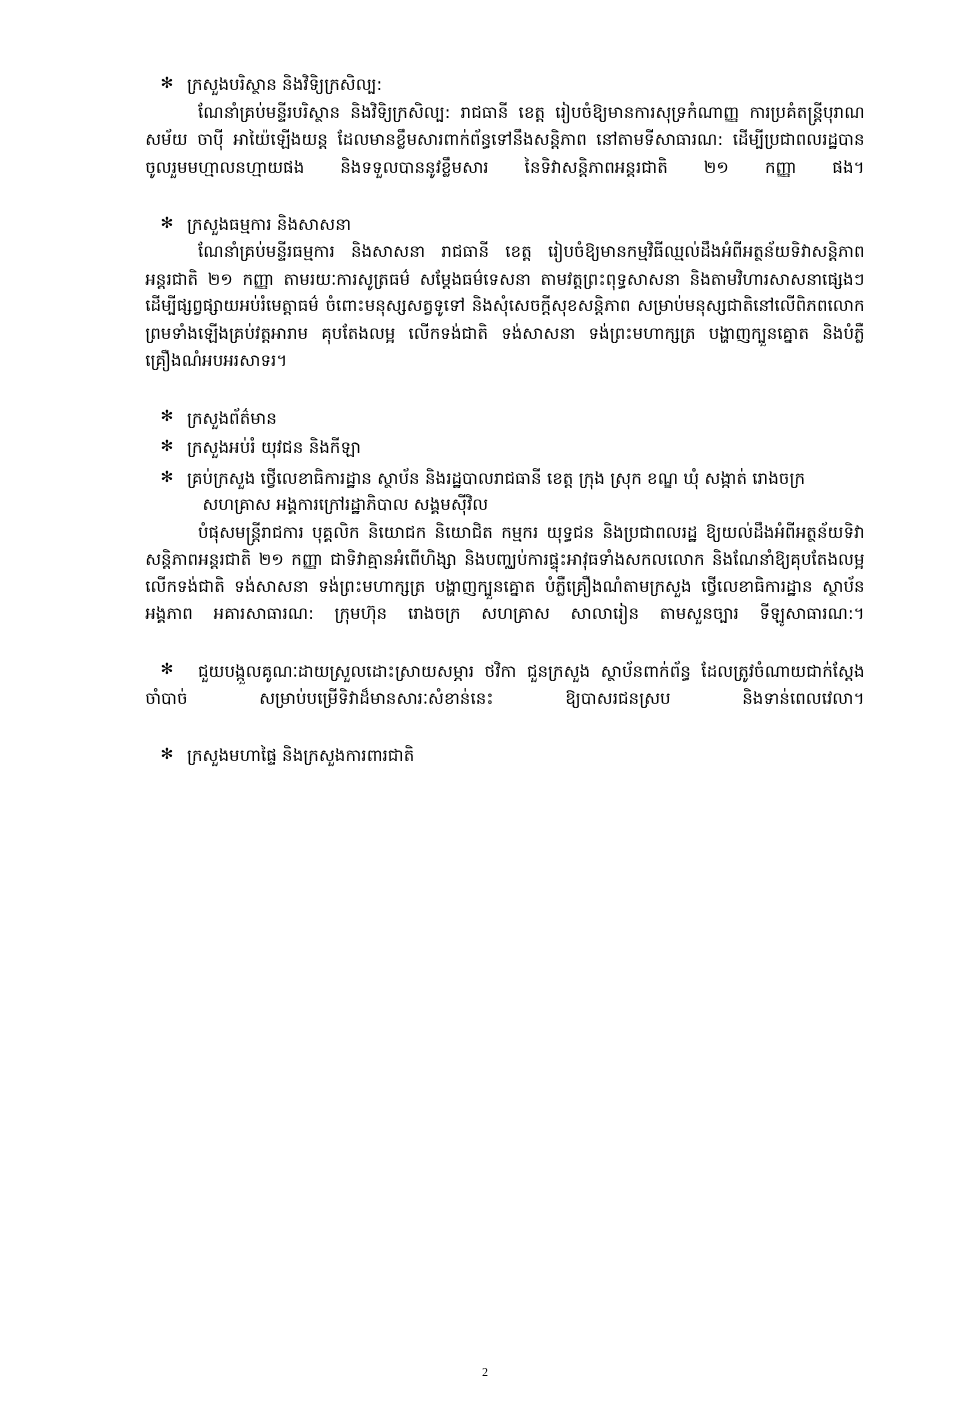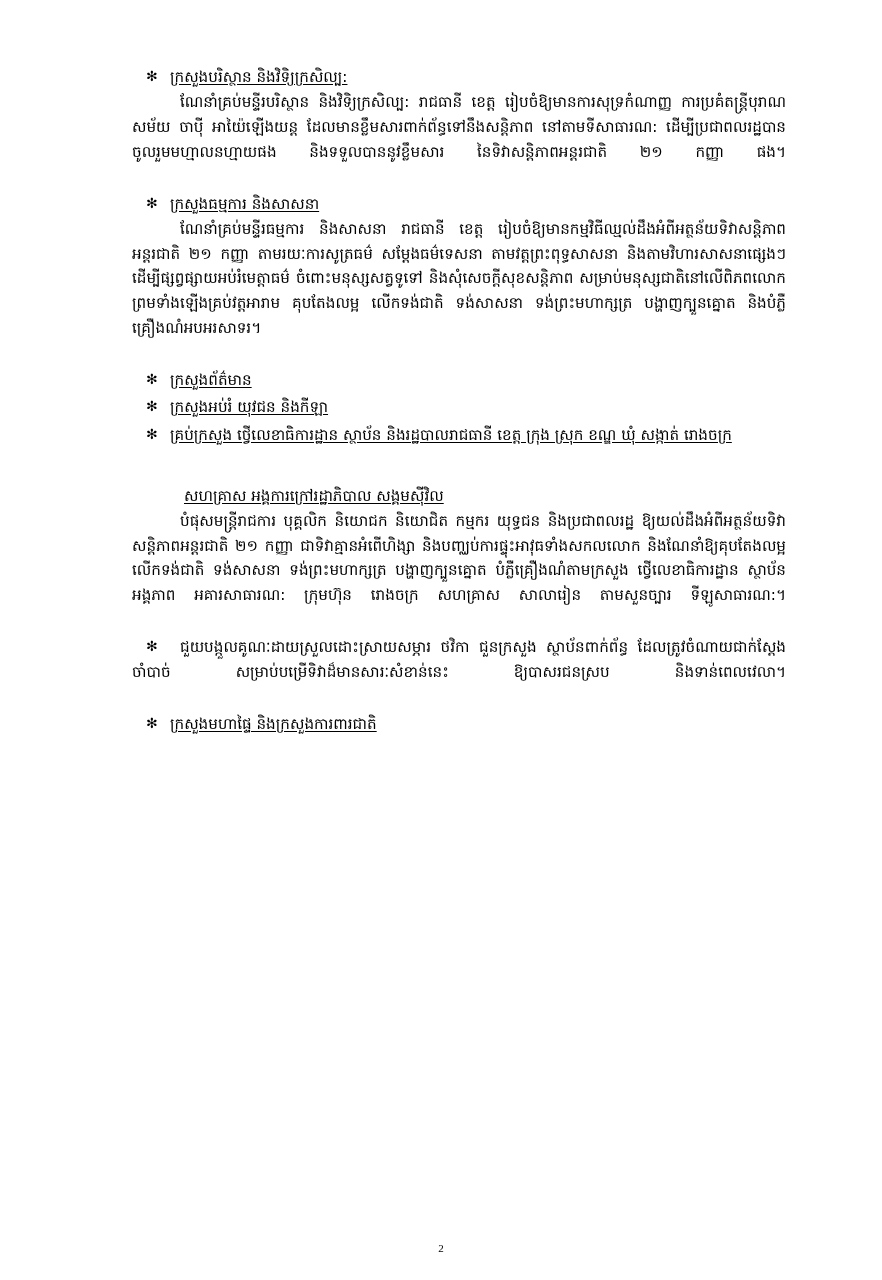"ក្រសួងបរិស្ថាន និងវិទិ្យក្រសិល្ប:" .heading .htext { text-decoration: underline -> none }
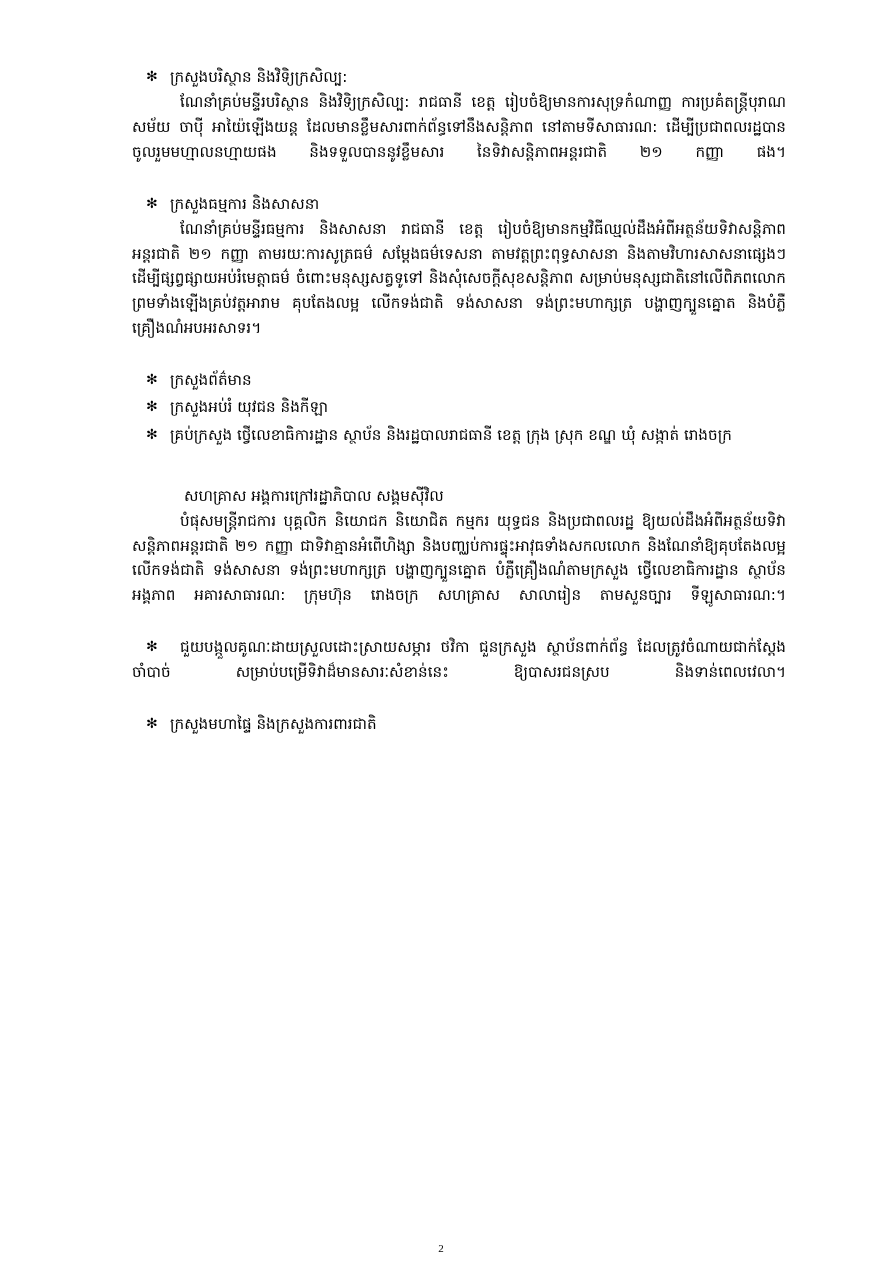"សហគ្រាស អង្គការក្រៅរដ្ឋាភិបាល" .heading-multiline .line2 { margin-top: 37px -> none }
